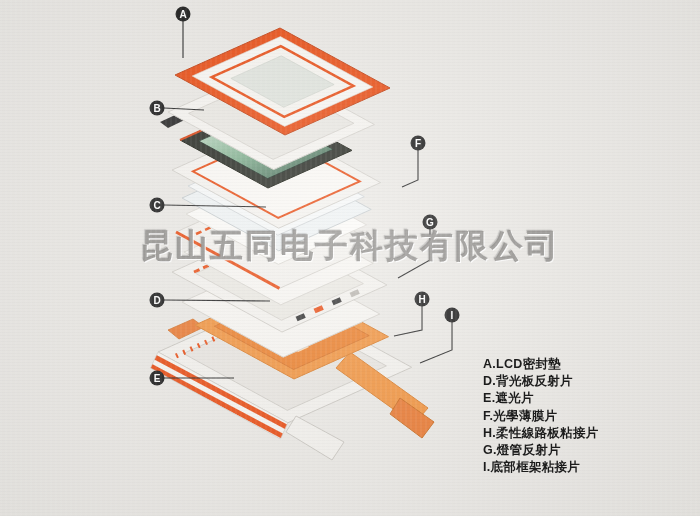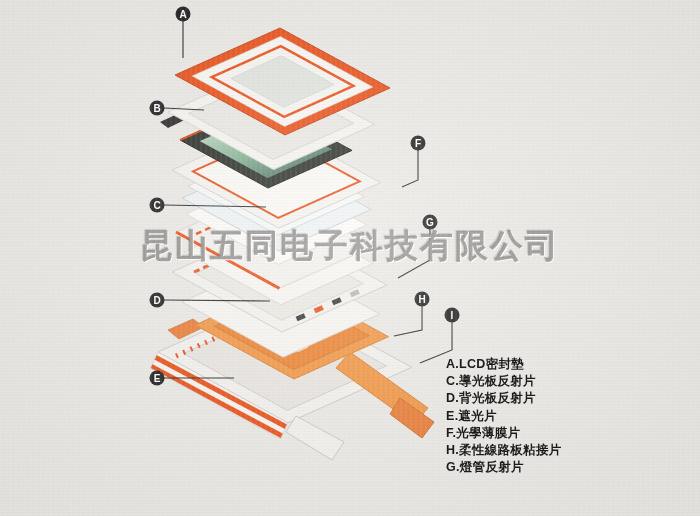"A.LCD密封墊" .legend-row { margin-left: none -> 37px }
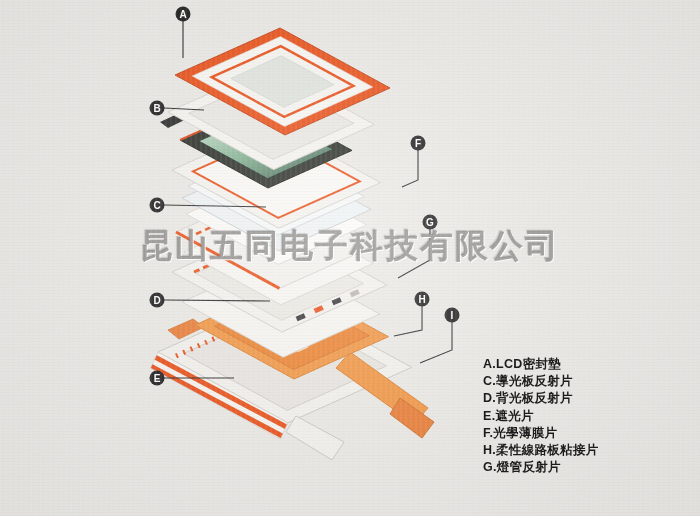"C.導光板反射片" div.legend-row { html: <div>C.導光板反射片</div> -> none }
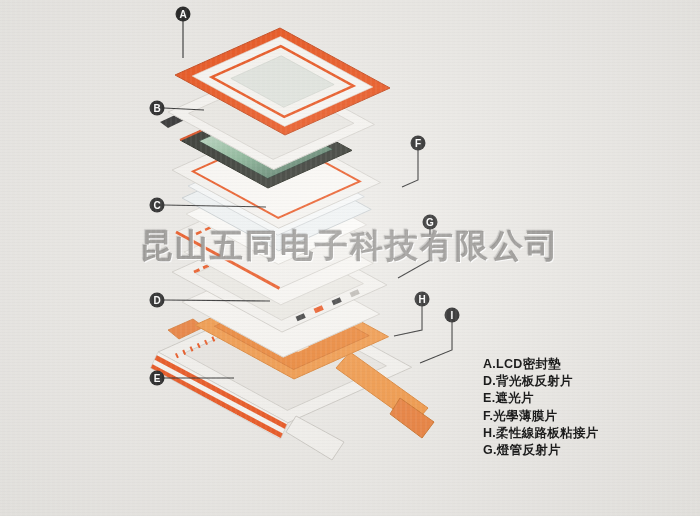"I.底部框架粘接片" div.legend-row { html: none -> <div>I.底部框架粘接片</div> }
